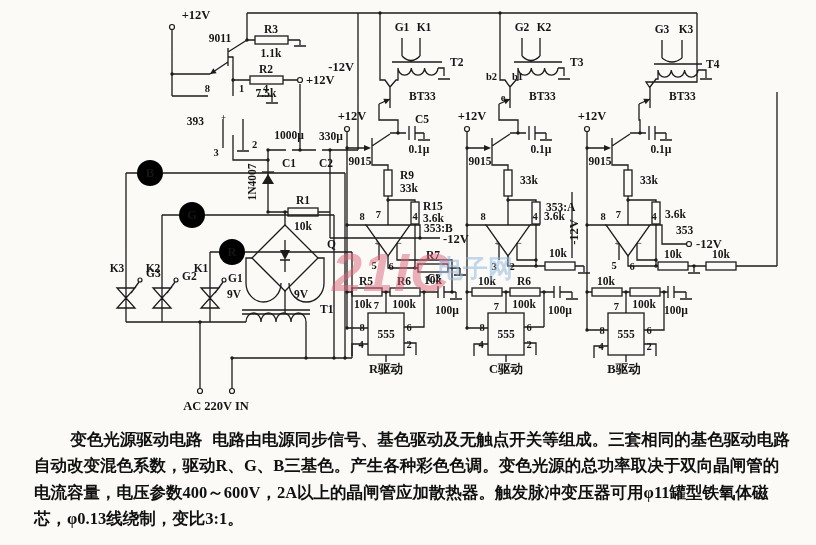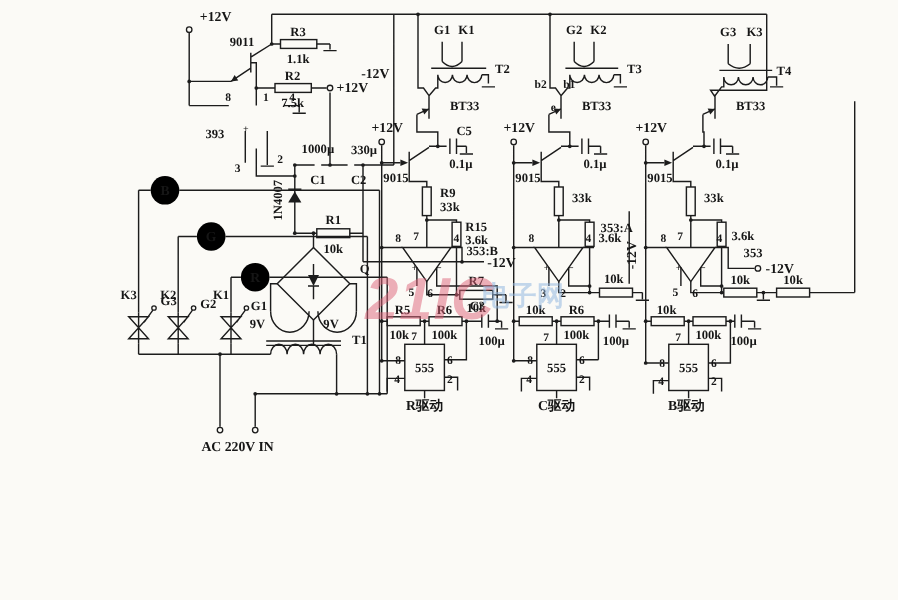"变色光源驱动电路" div.caption { html: none -> <div> <p><strong>变色光源驱动电路</strong><span>电路由电源同步信号、基色驱动及无触点开关等组成。三套相同的基色驱动电路自动改变混色系数，驱动R、G、B三基色。产生各种彩色色调。变色光源的总功率取决于双向晶闸管的电流容量，电压参数400～600V，2A以上的晶闸管应加散热器。触发脉冲变压器可用φ11罐型铁氧体磁芯，φ0.13线绕制，变比3:1。</span></p> </div> }
